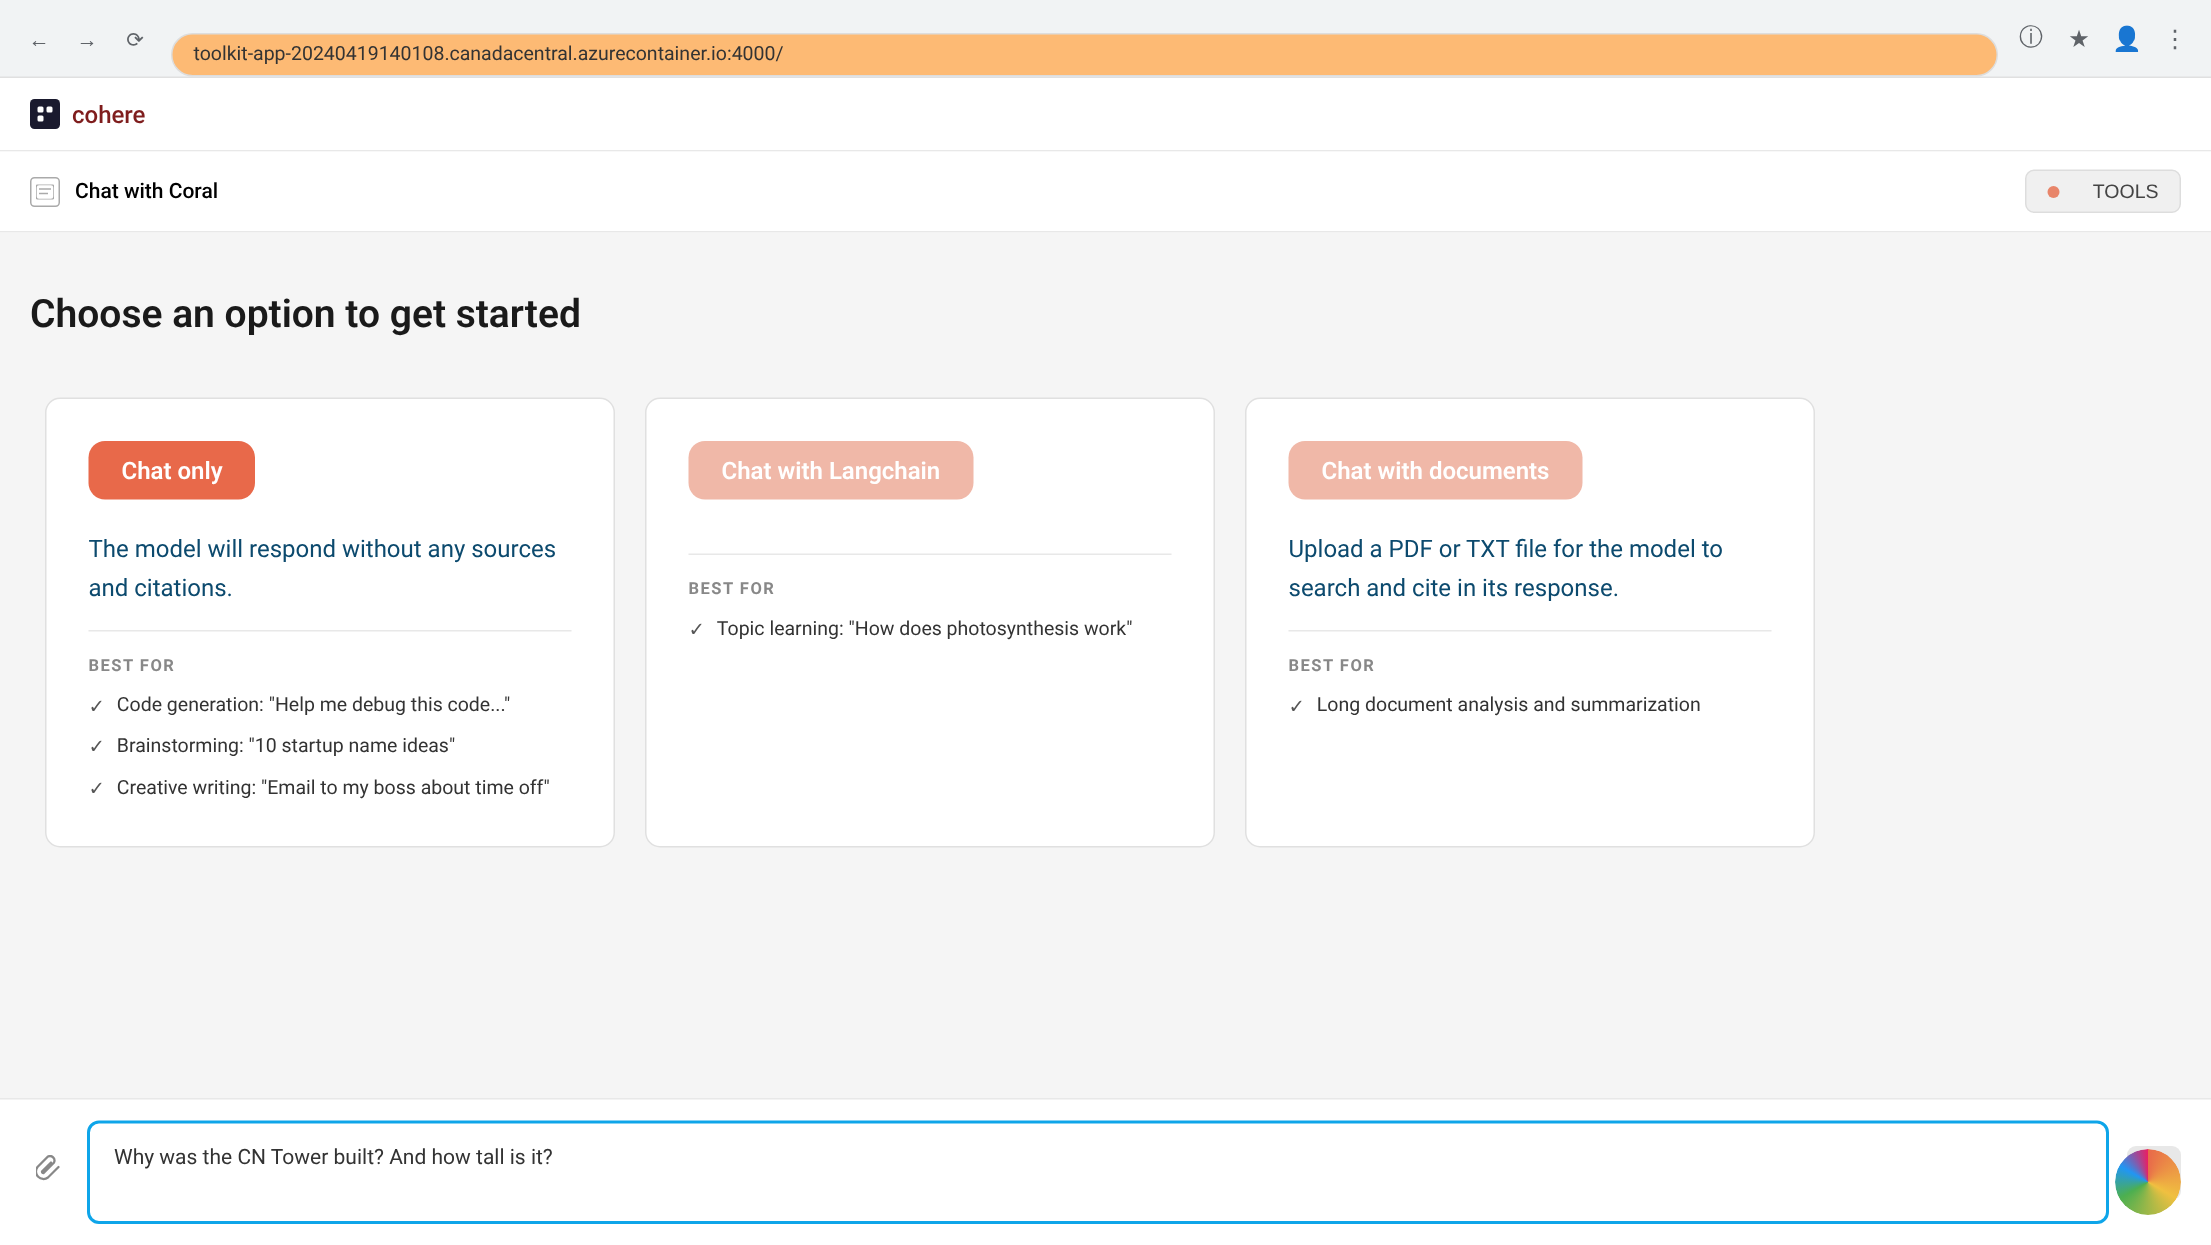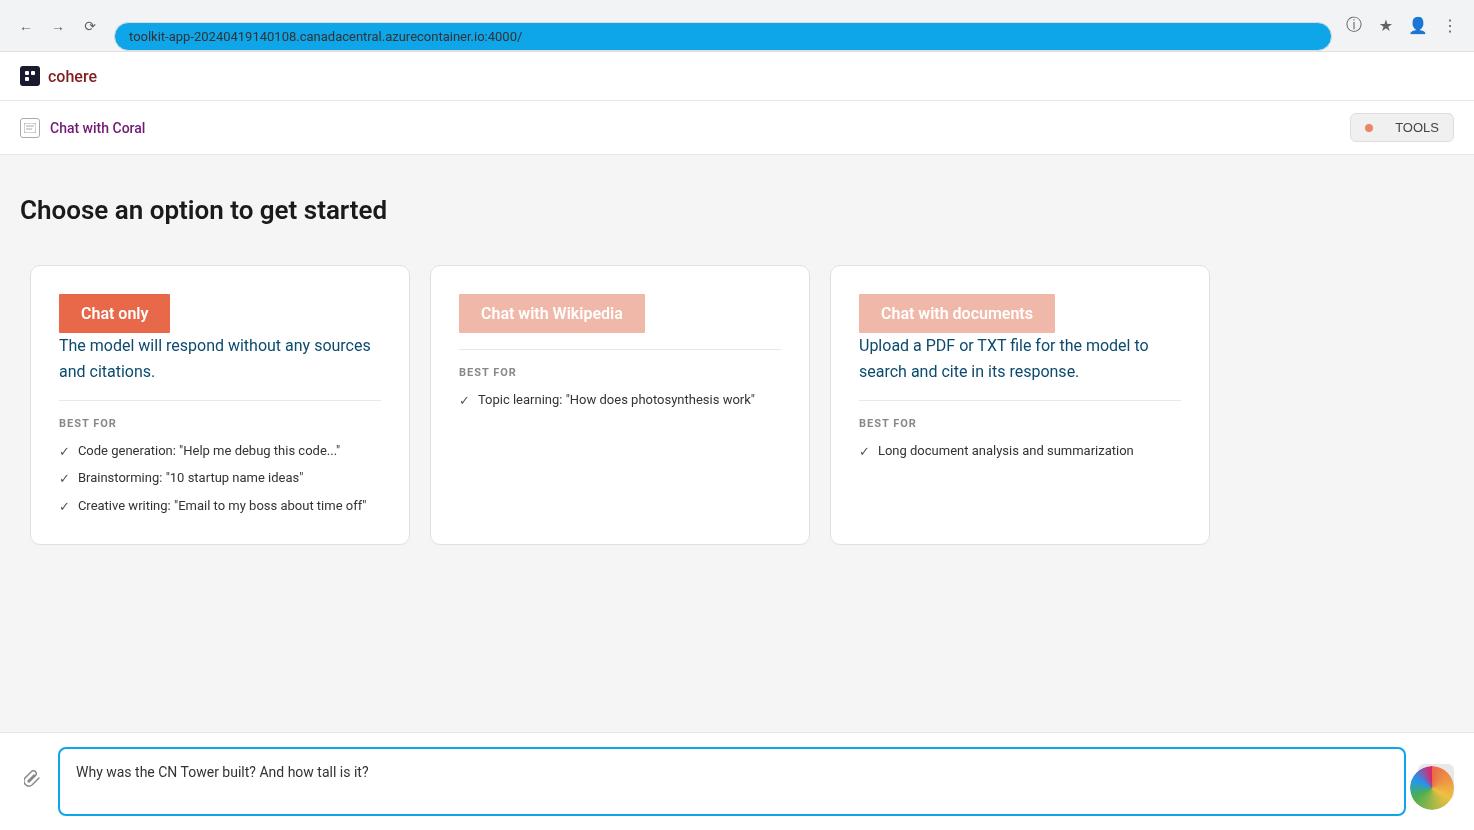"toolkit-app-20240419140108.canadacentral" .address-bar { background: #0ea5e9 -> #fdba74 }
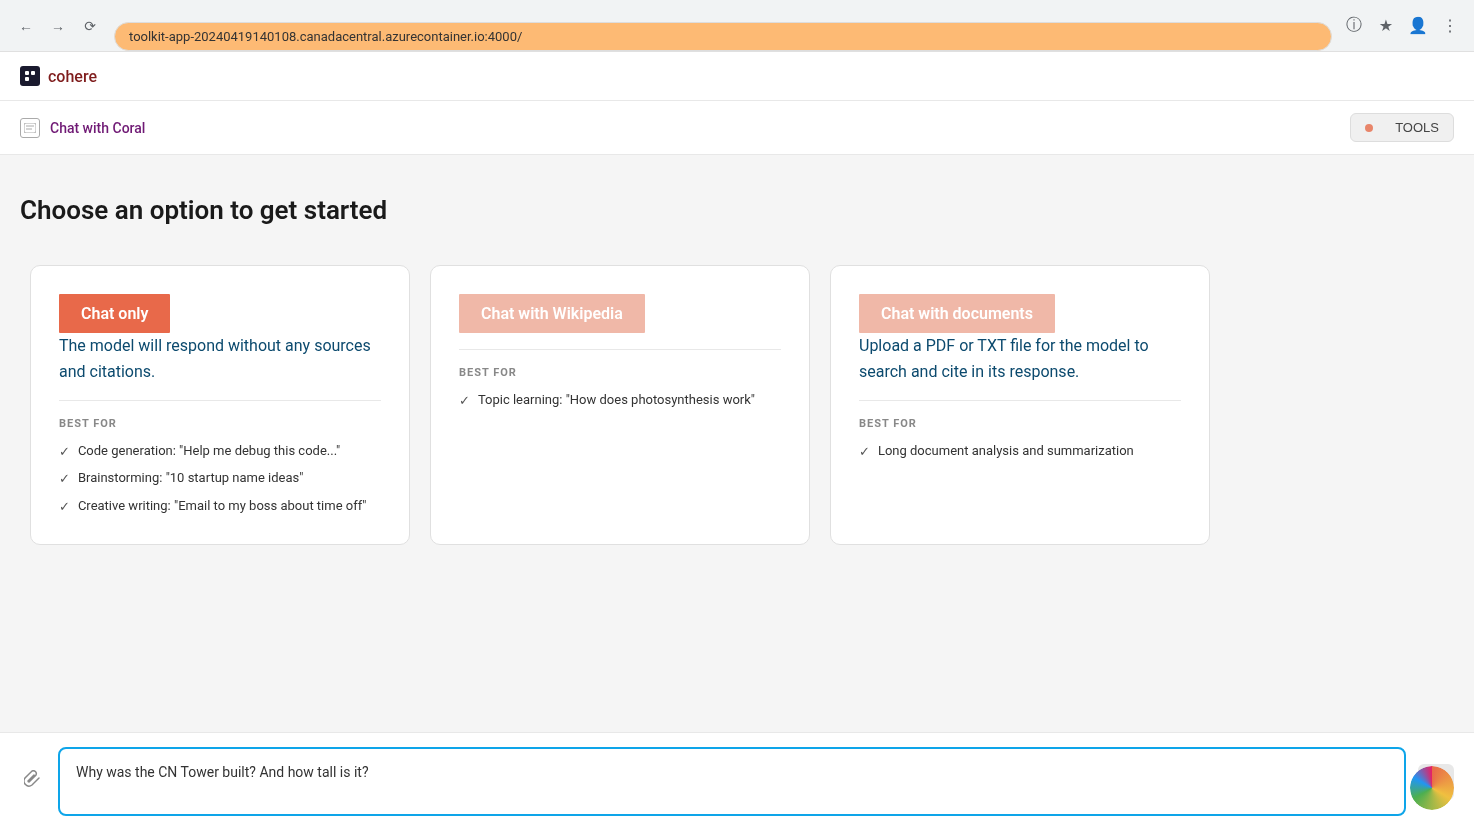"Chat with Coral" .sub-header-title { color: #701a75 -> #000000 }
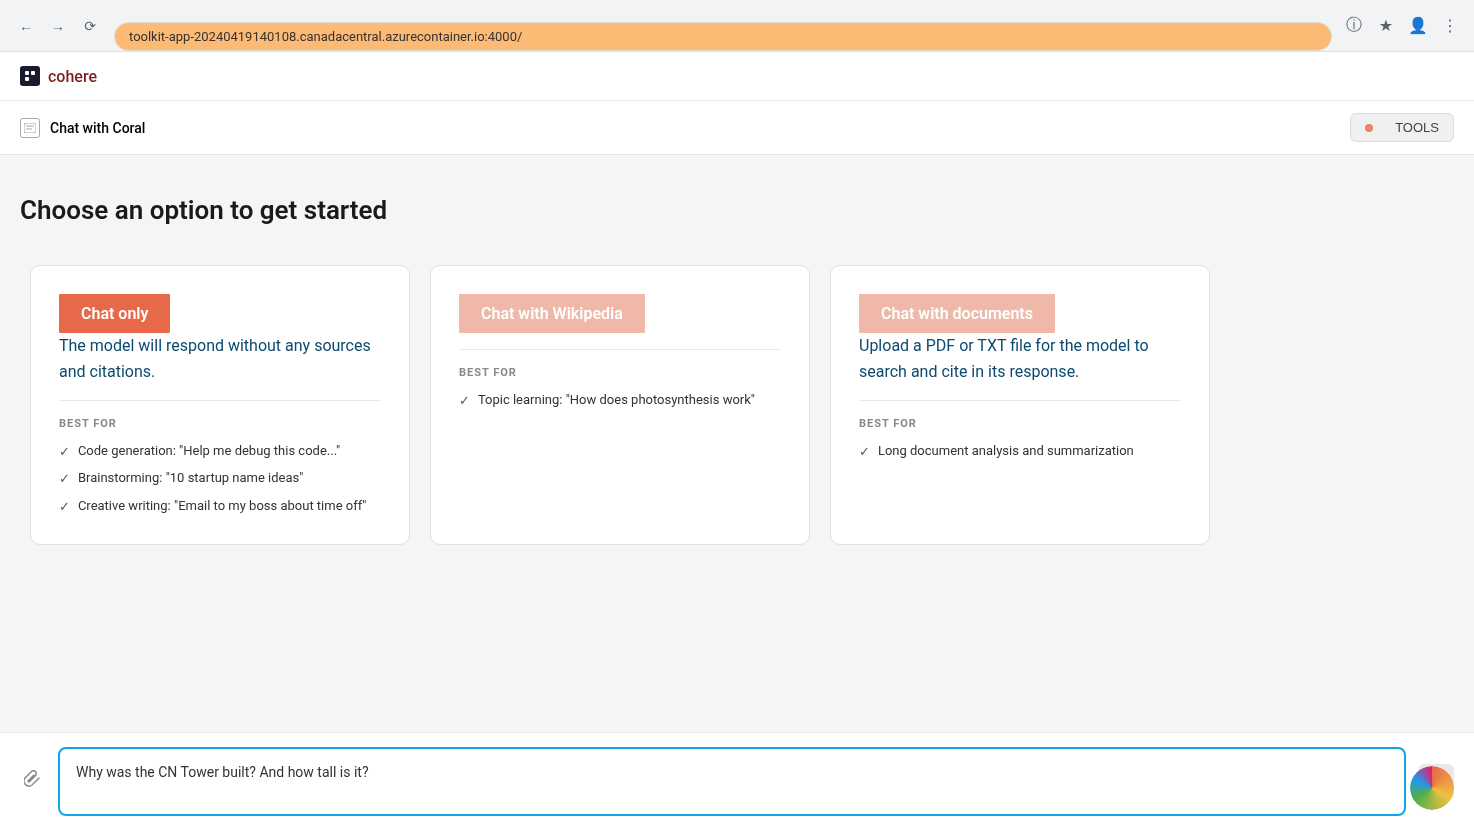"Chat only" .card-button { border-radius: 1px -> 11px; margin-bottom: none -> 20px }
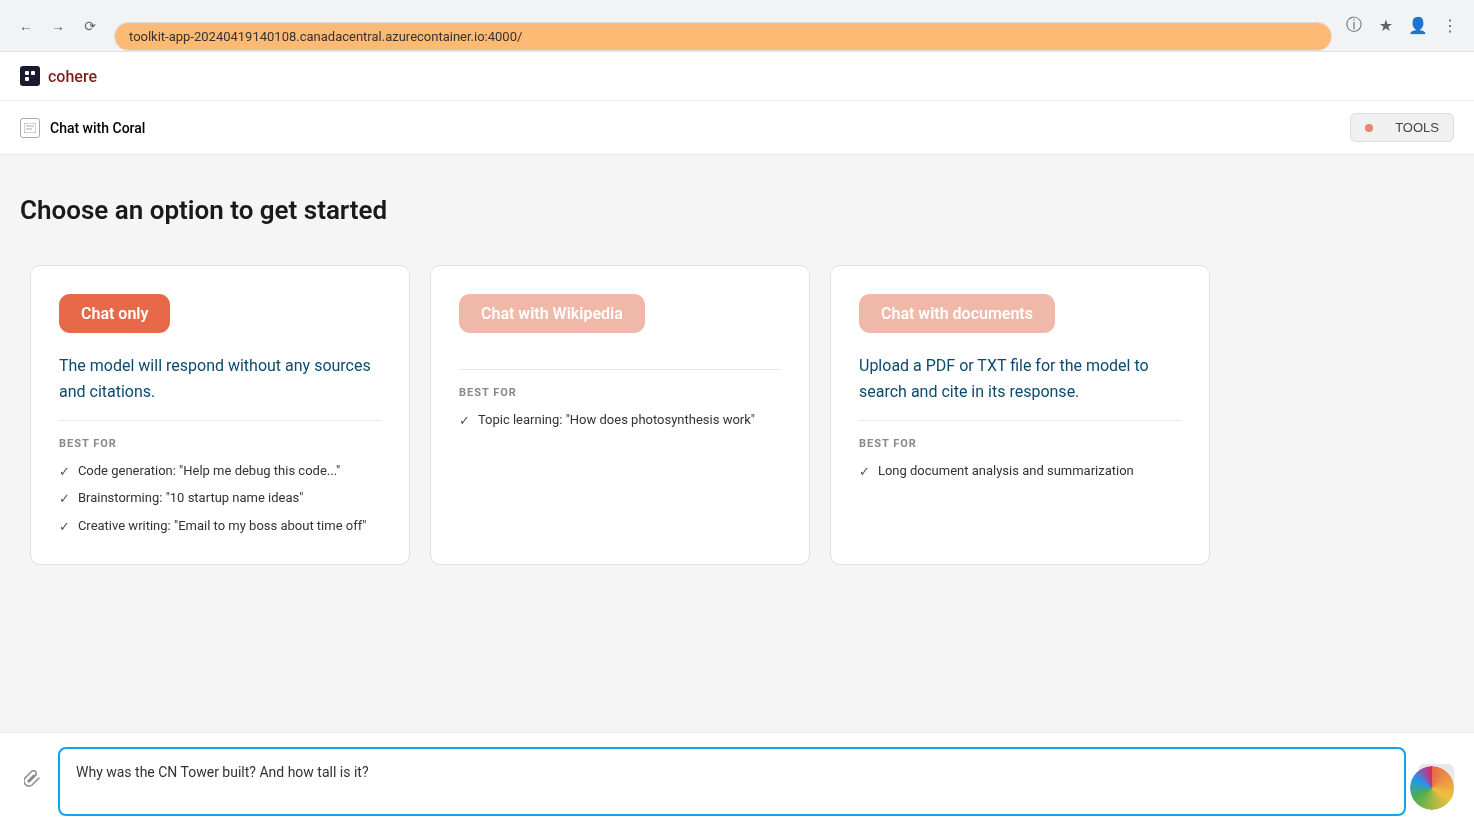"Chat with Wikipedia" button.card-button { text: Wikipedia -> Langchain }
